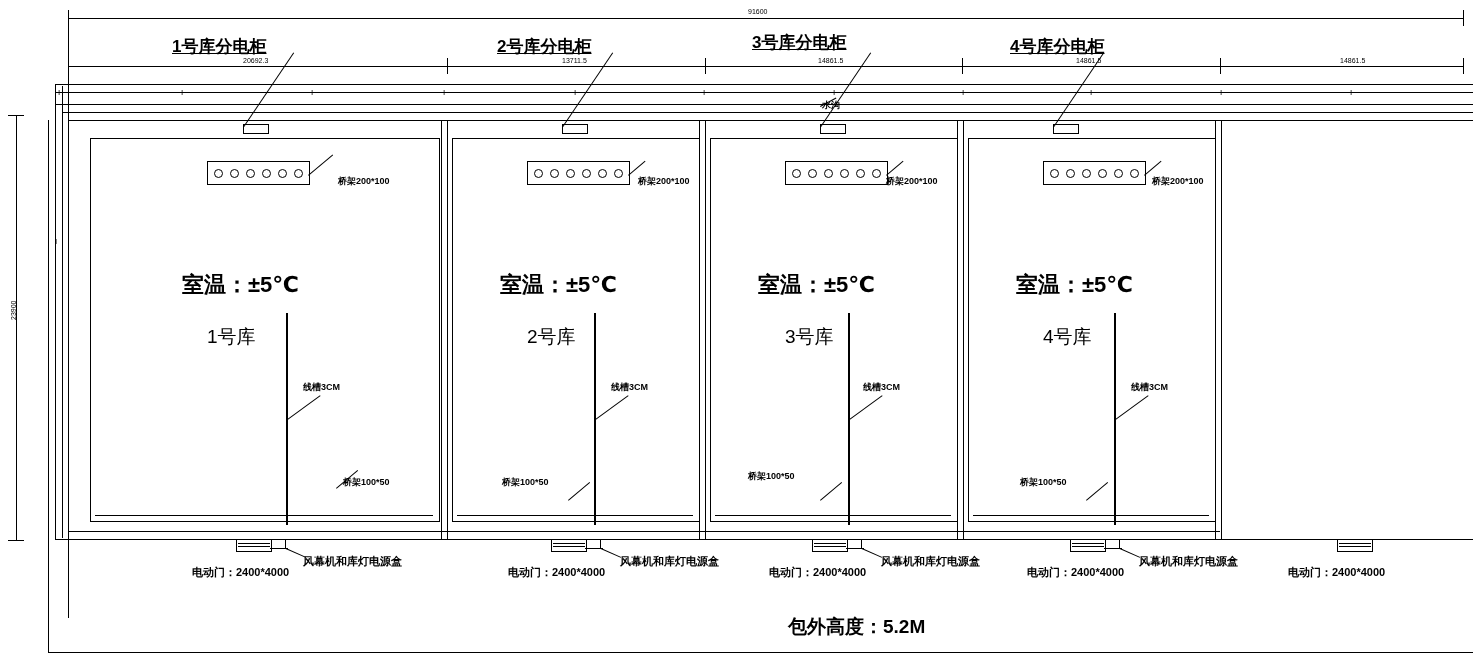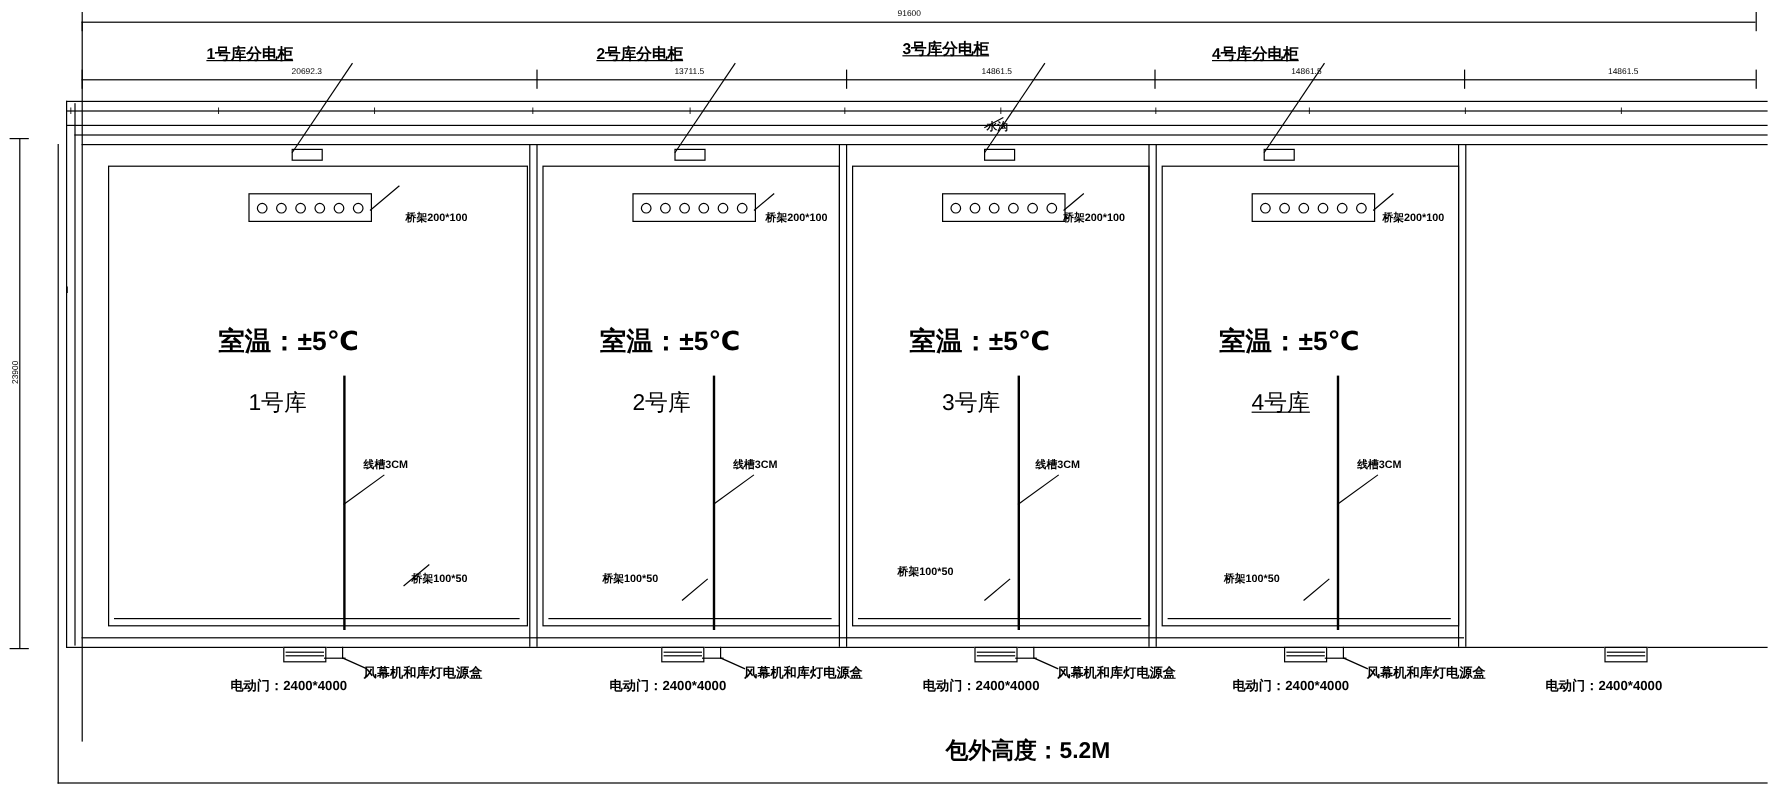"1号库分电柜" .cab { font-size: 13px -> 17px }
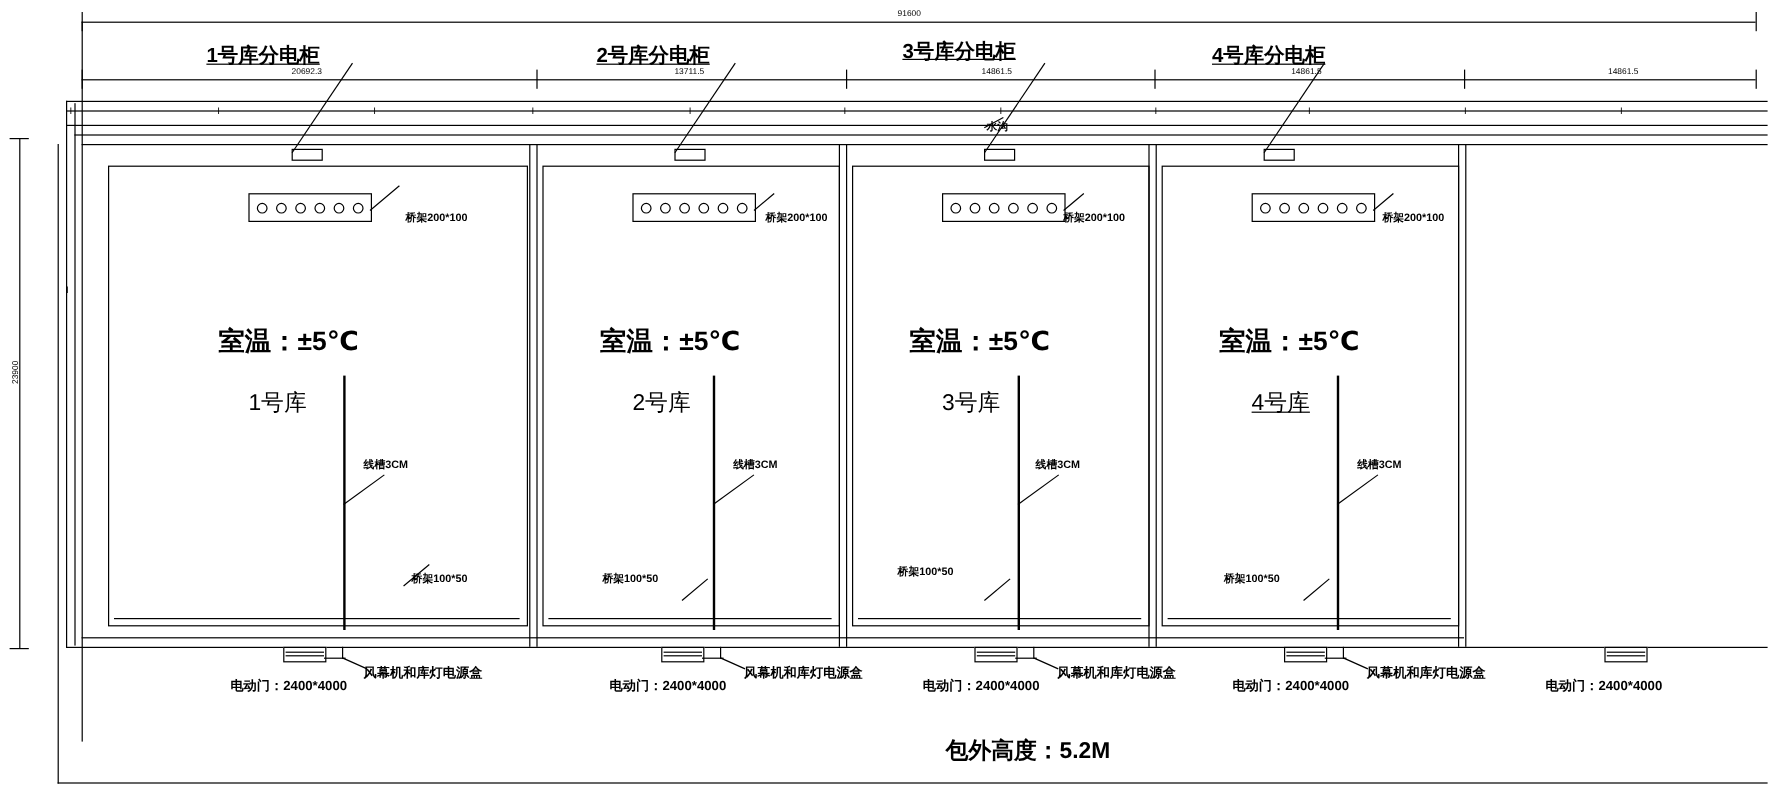"4号库" div.lbl { text-decoration: underline -> none }
